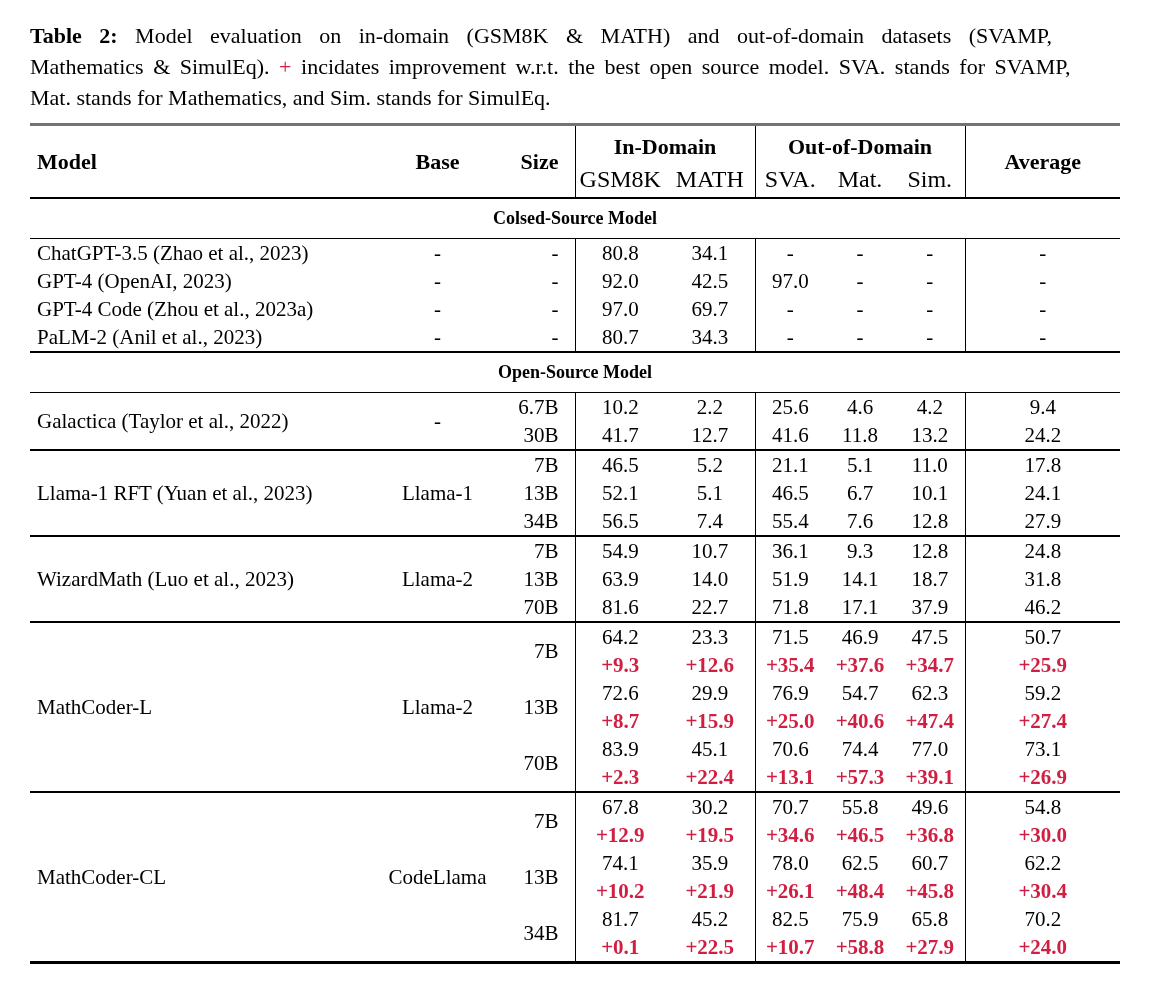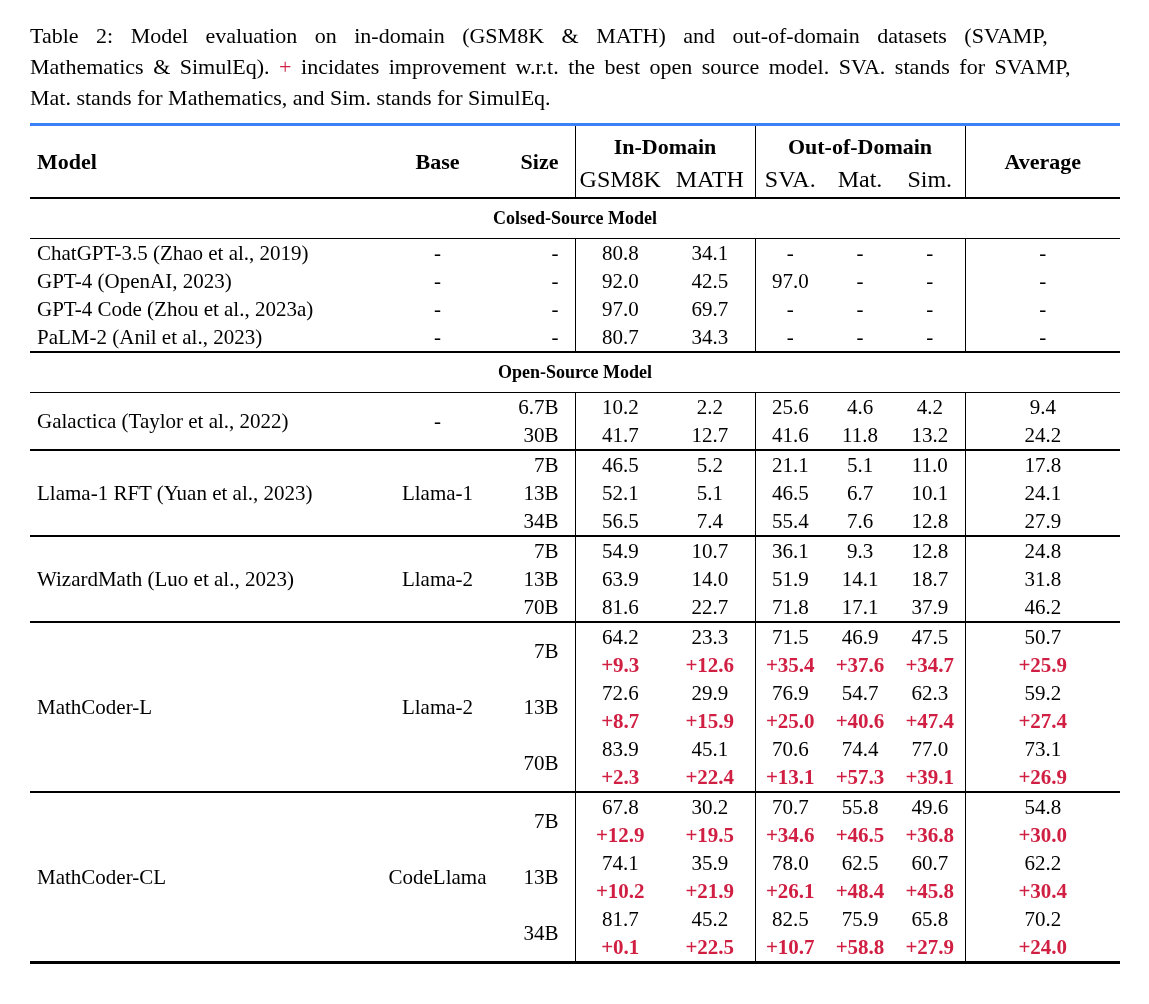"Table 2:" .cap-label { font-weight: normal -> bold }
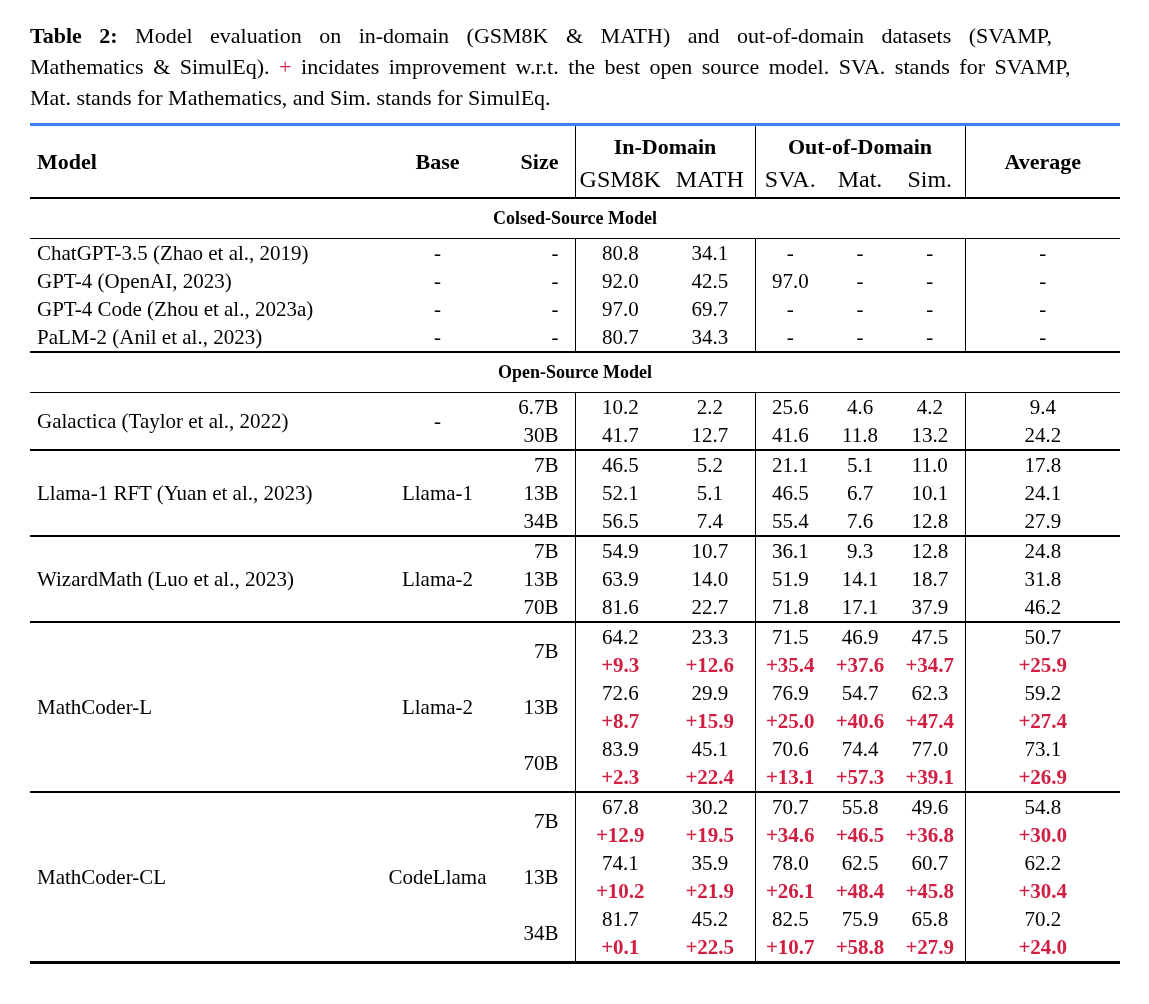"Model" table { border-top: 3px solid #3b82f6 -> 3px solid #737373 }
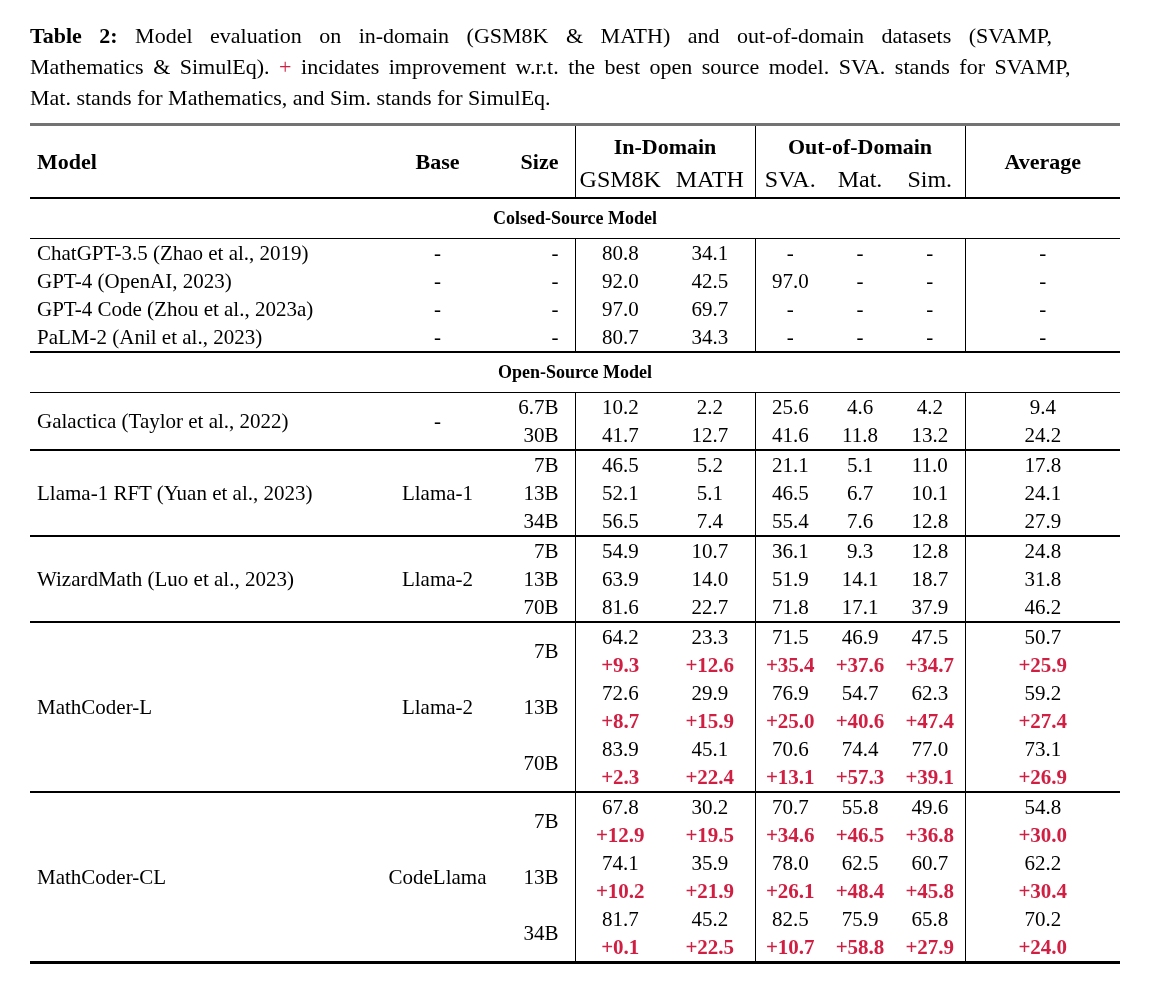"ChatGPT-3.5 (Zhao et al., 2019)" td.model { text: 2019 -> 2023 }
